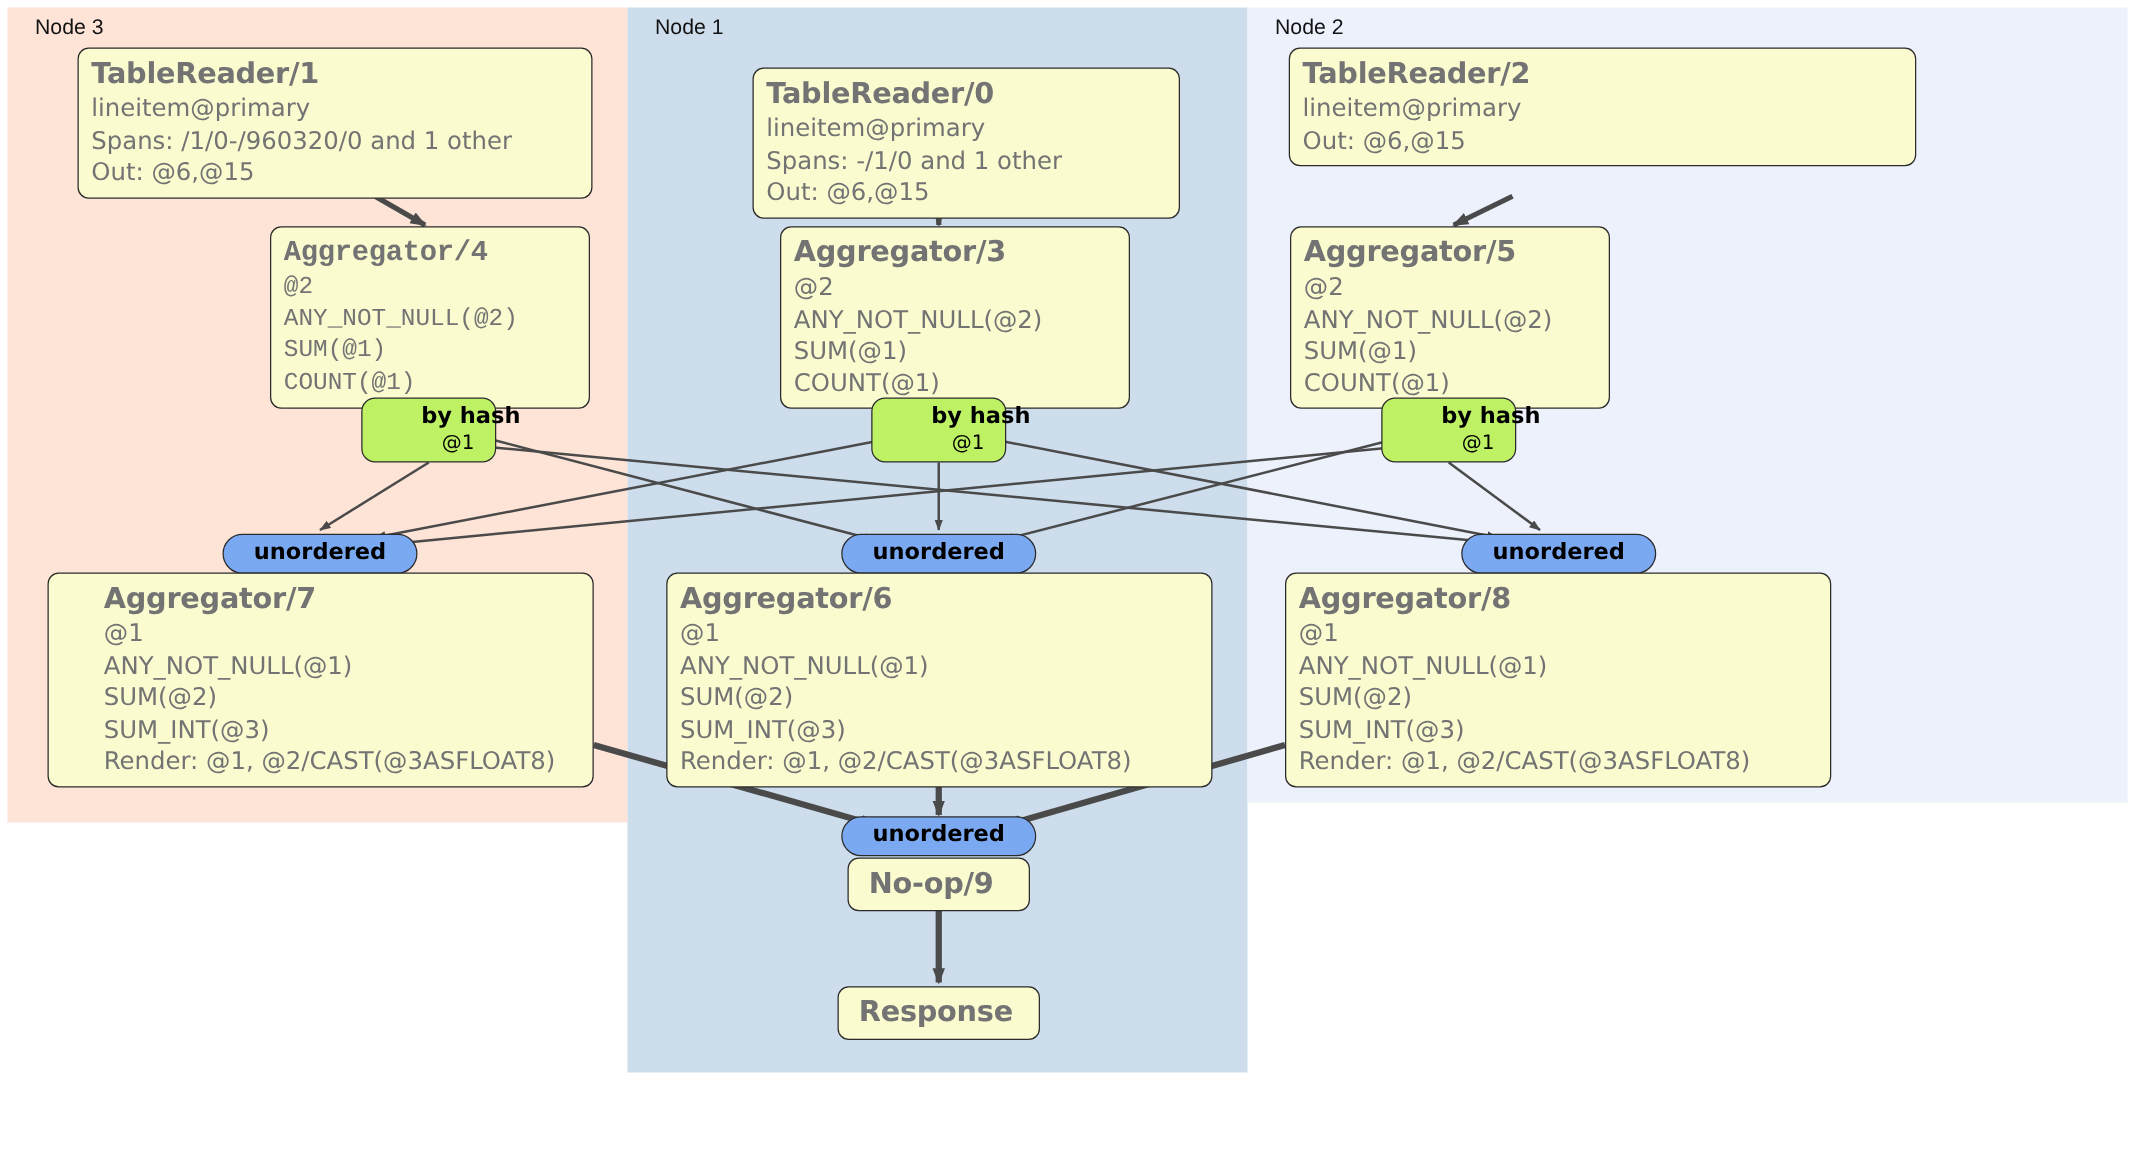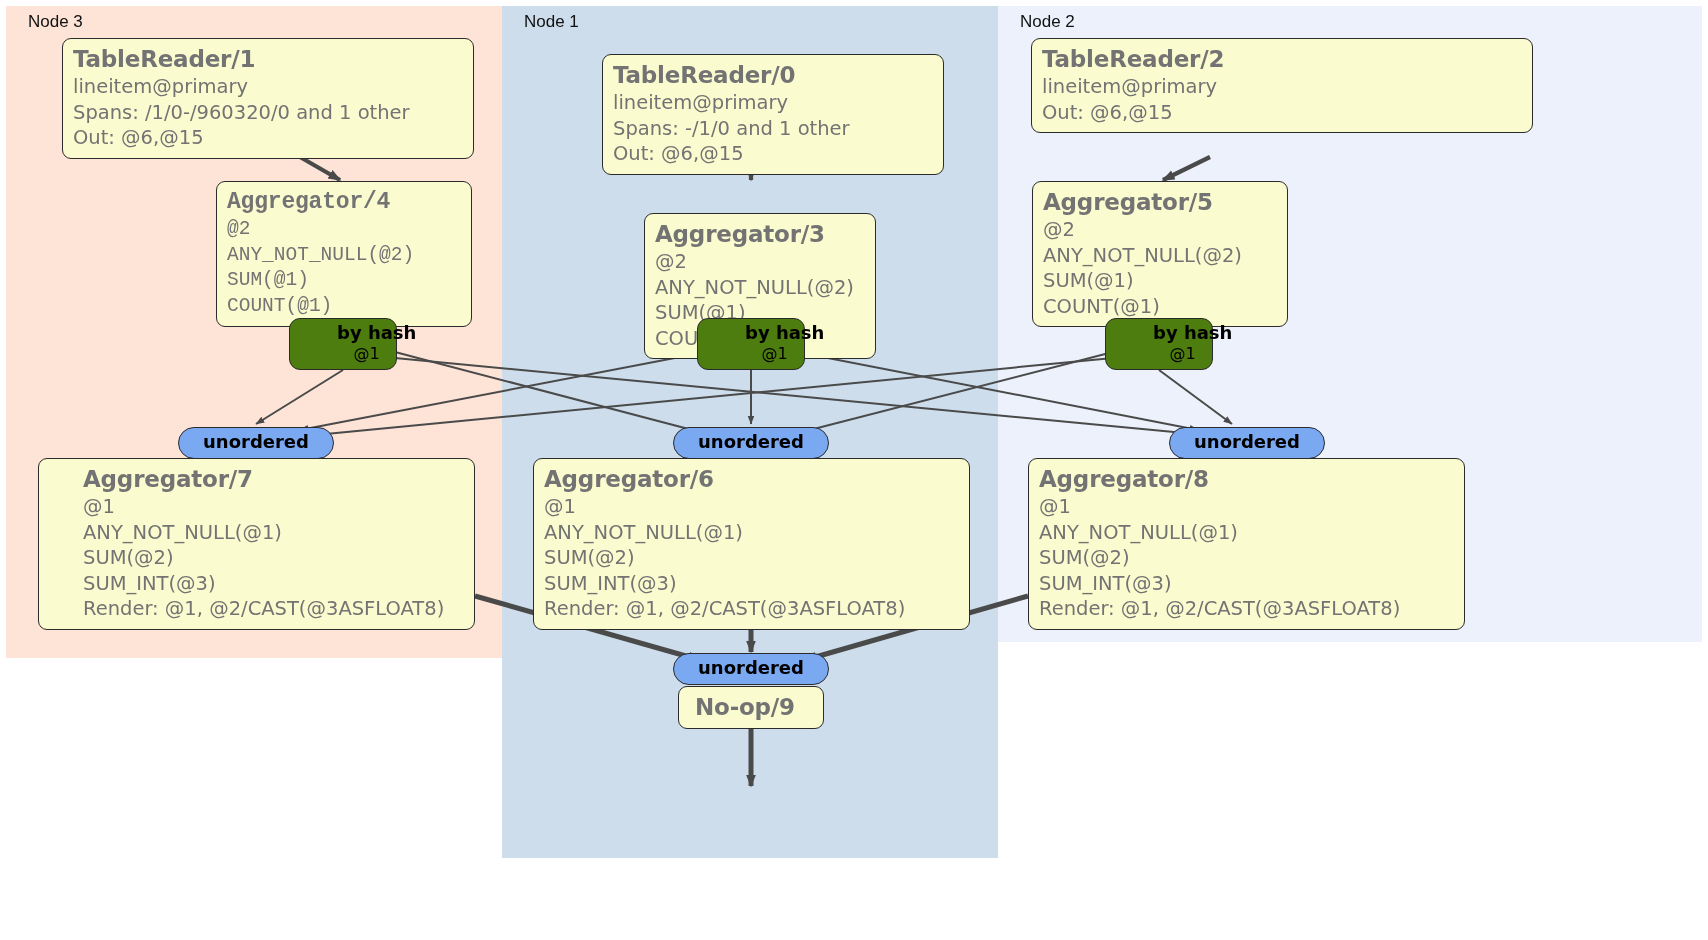"Aggregator/3" div.proc { left: 644px -> 624px; margin-top: 32px -> none; width: 232px -> 280px }
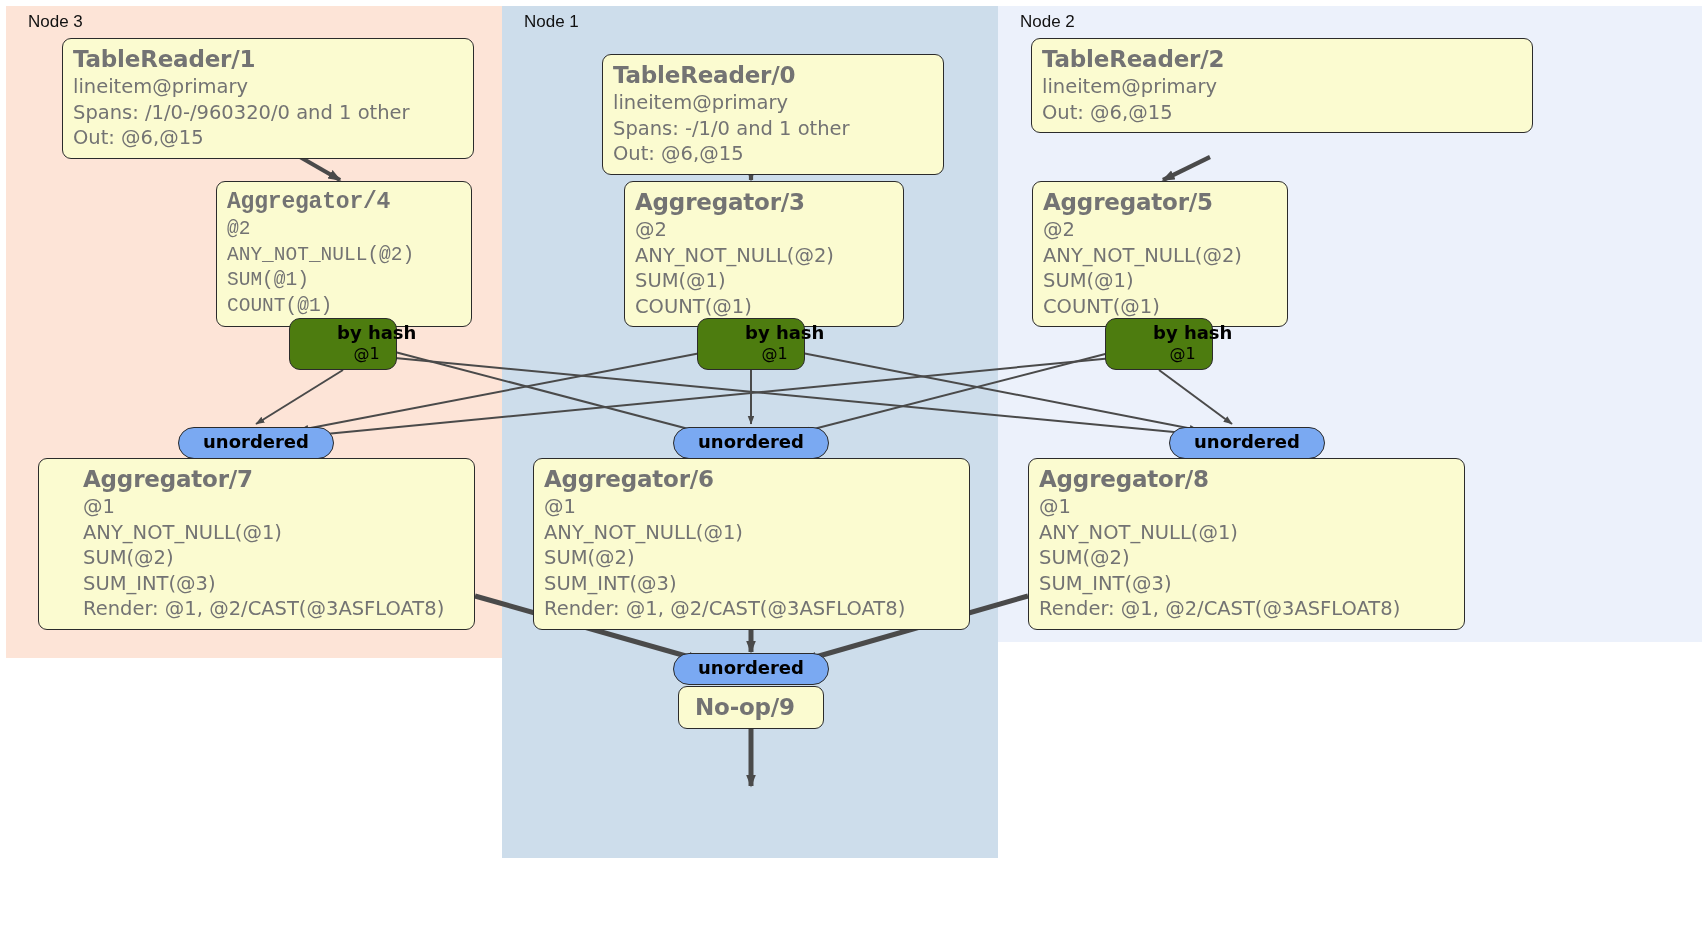"by hash" .badge.hash { background: #4d7c0f -> #bef264 }
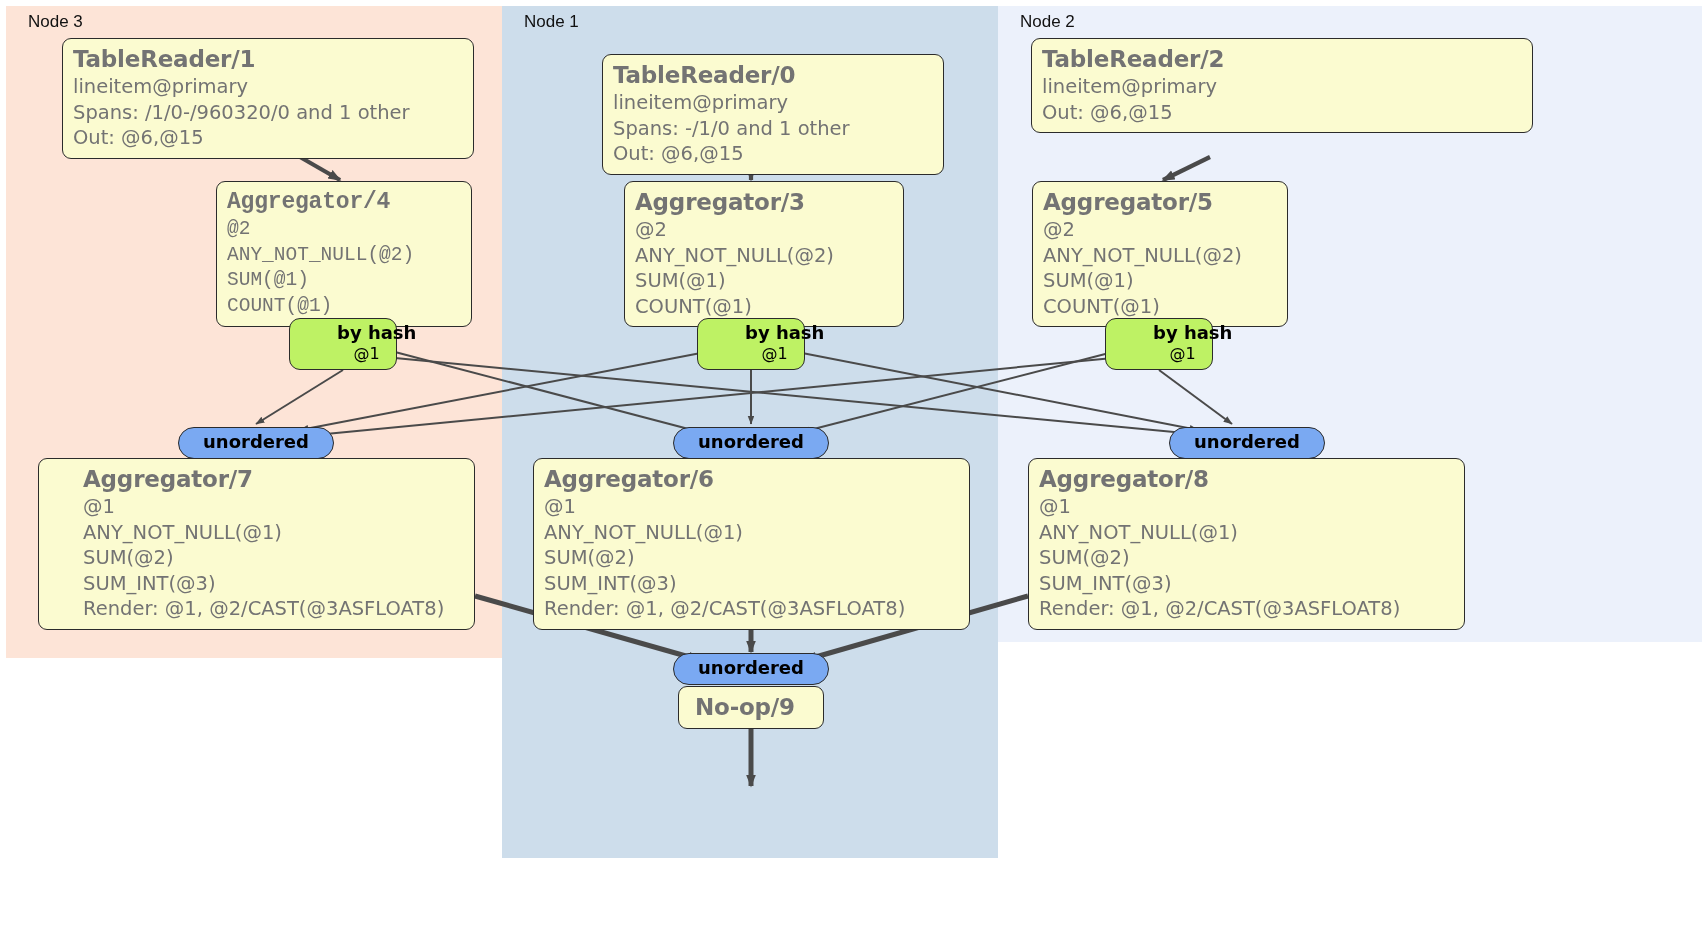"Response" div.proc { html: none -> <div> <div>Response</div> </div> }
